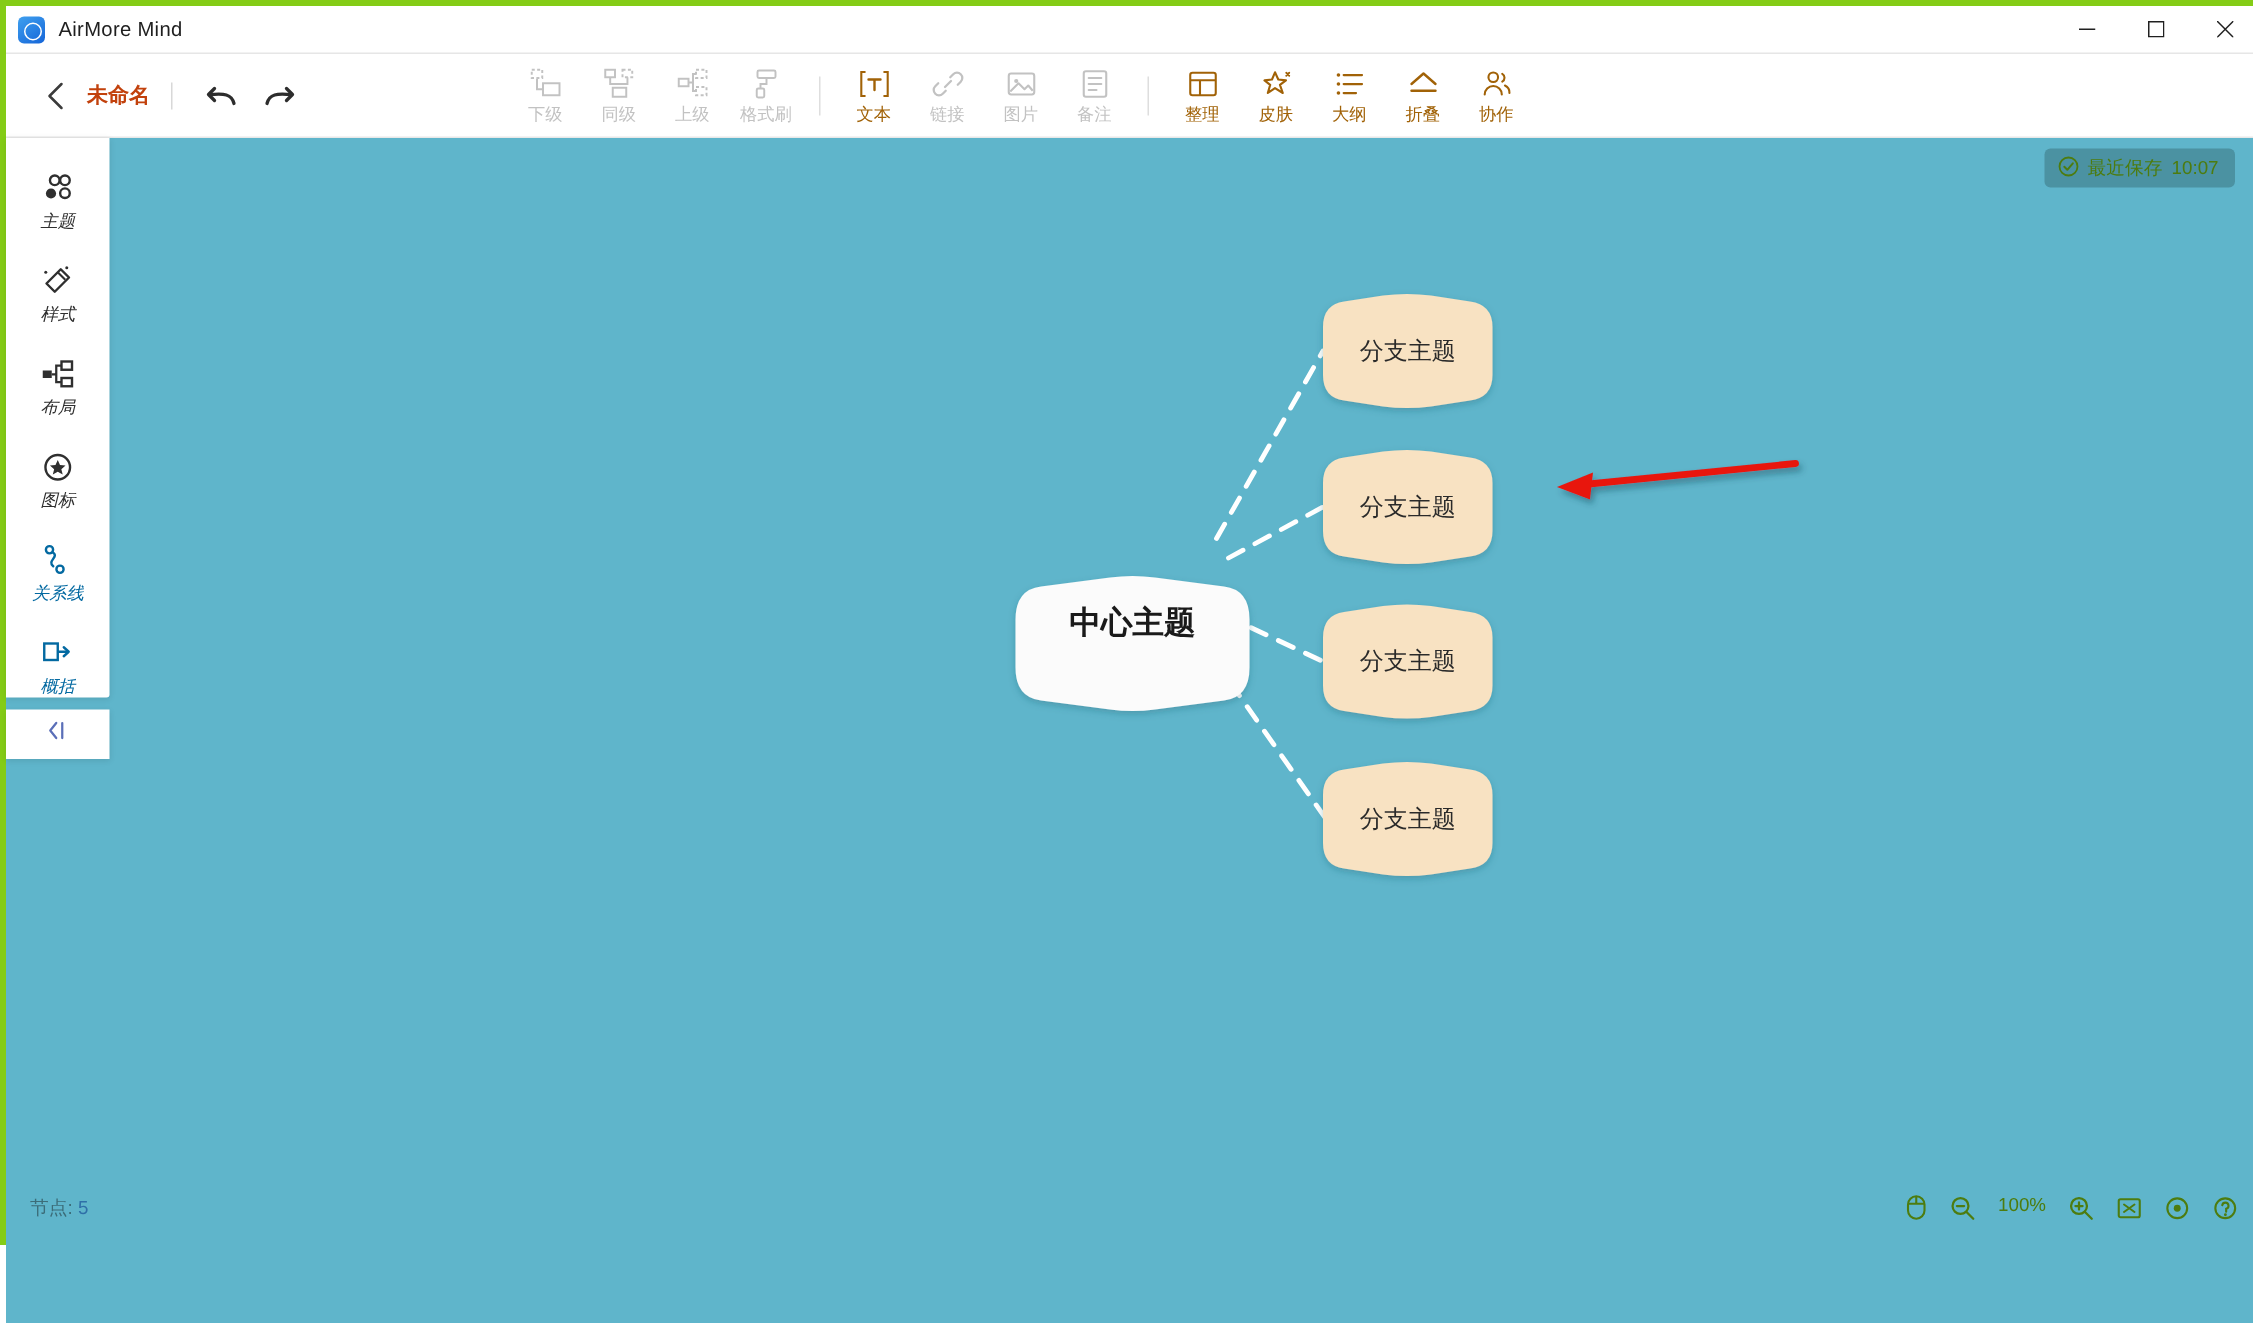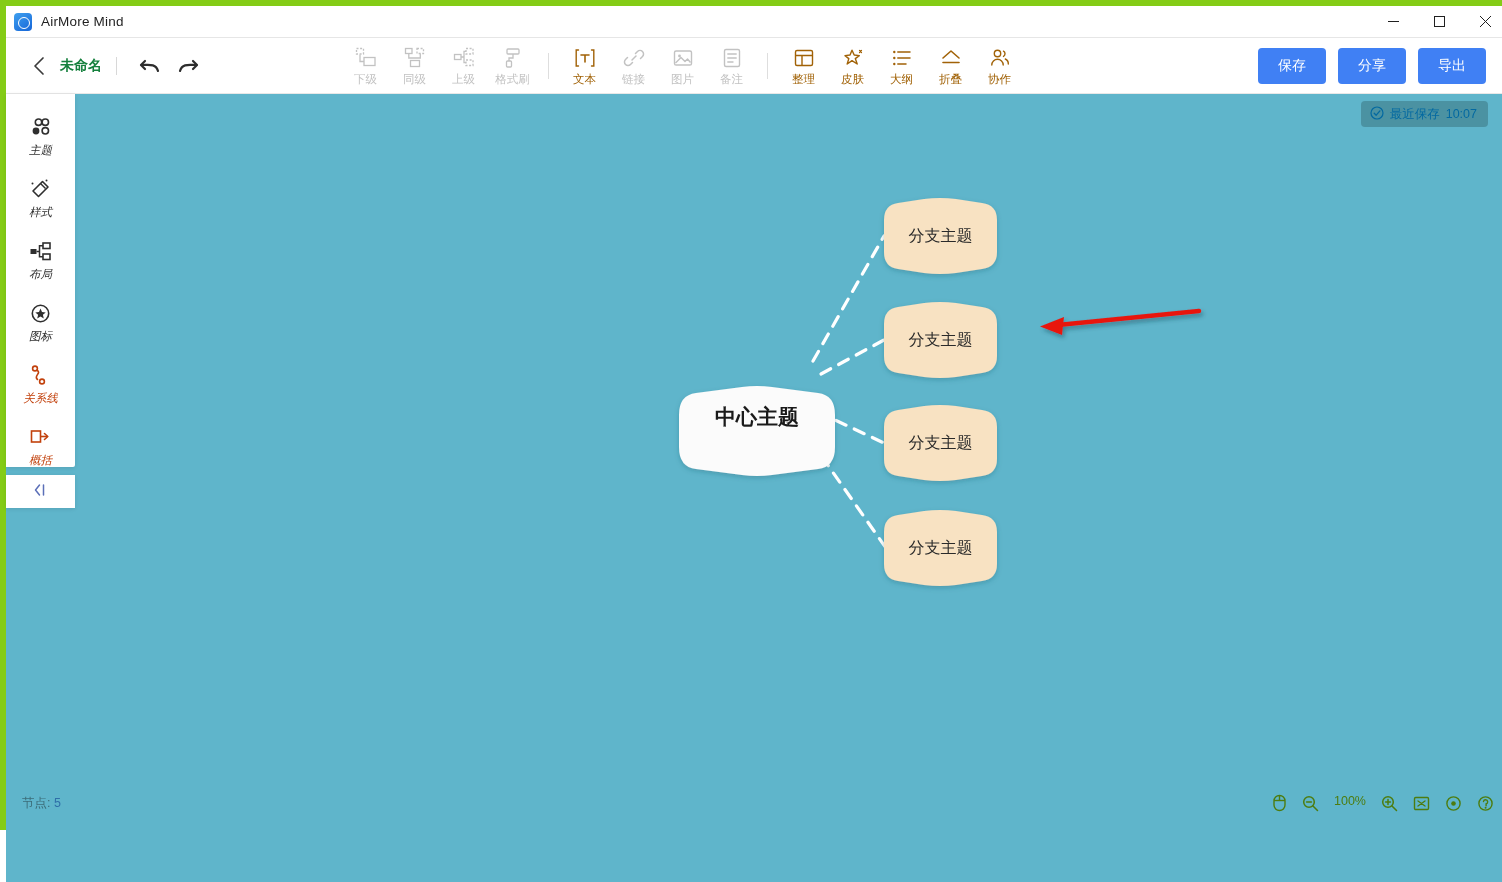"AirMore Mind" #app { border: 6px solid #84cc16 -> 4px solid #84cc16 }
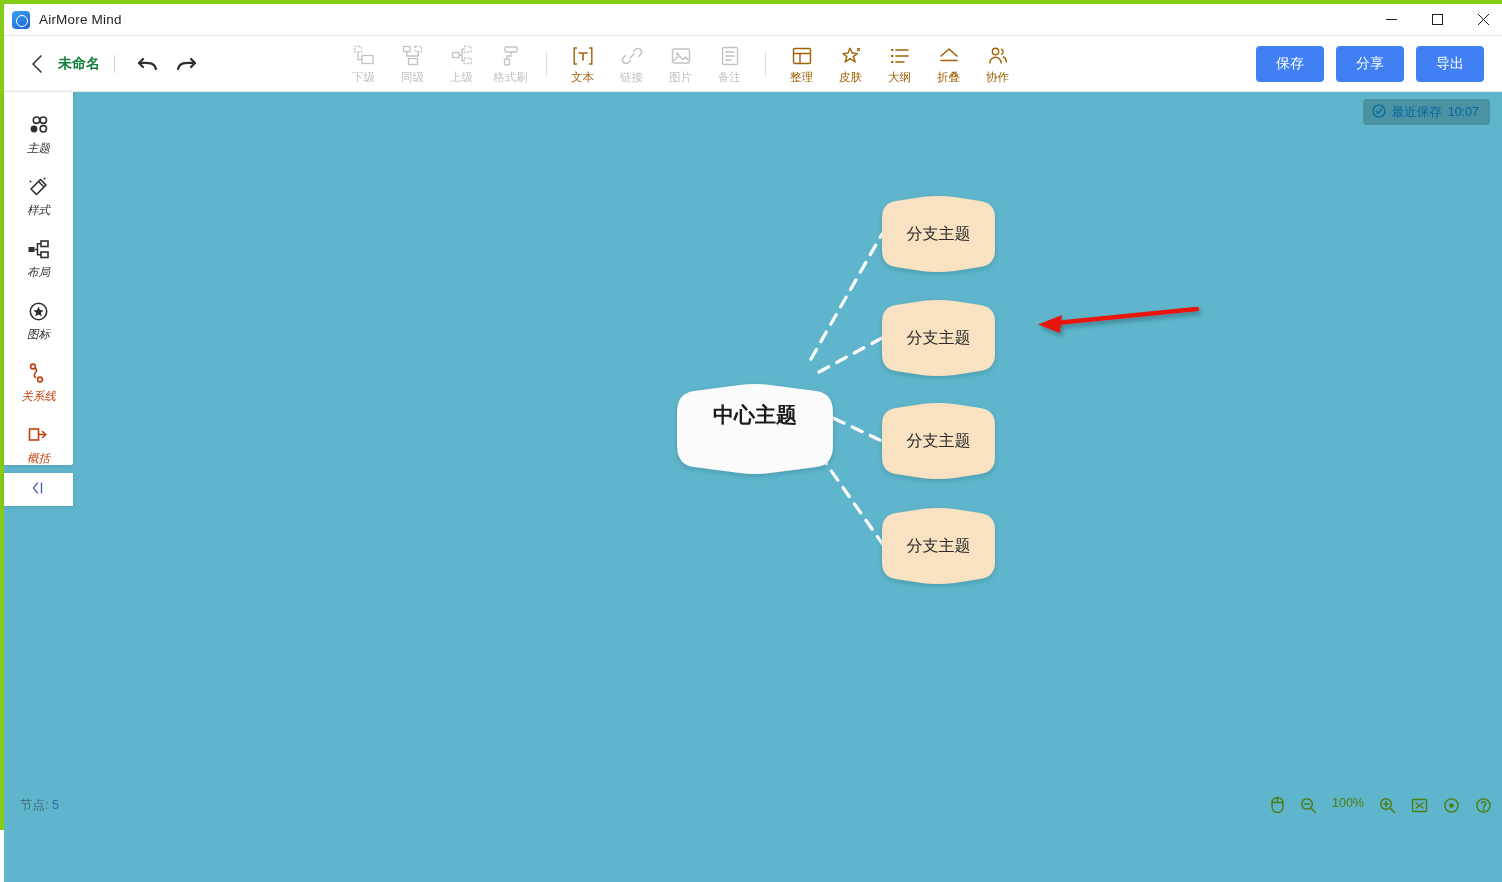"未命名" .doc-name { color: #15803d -> #c2410c }
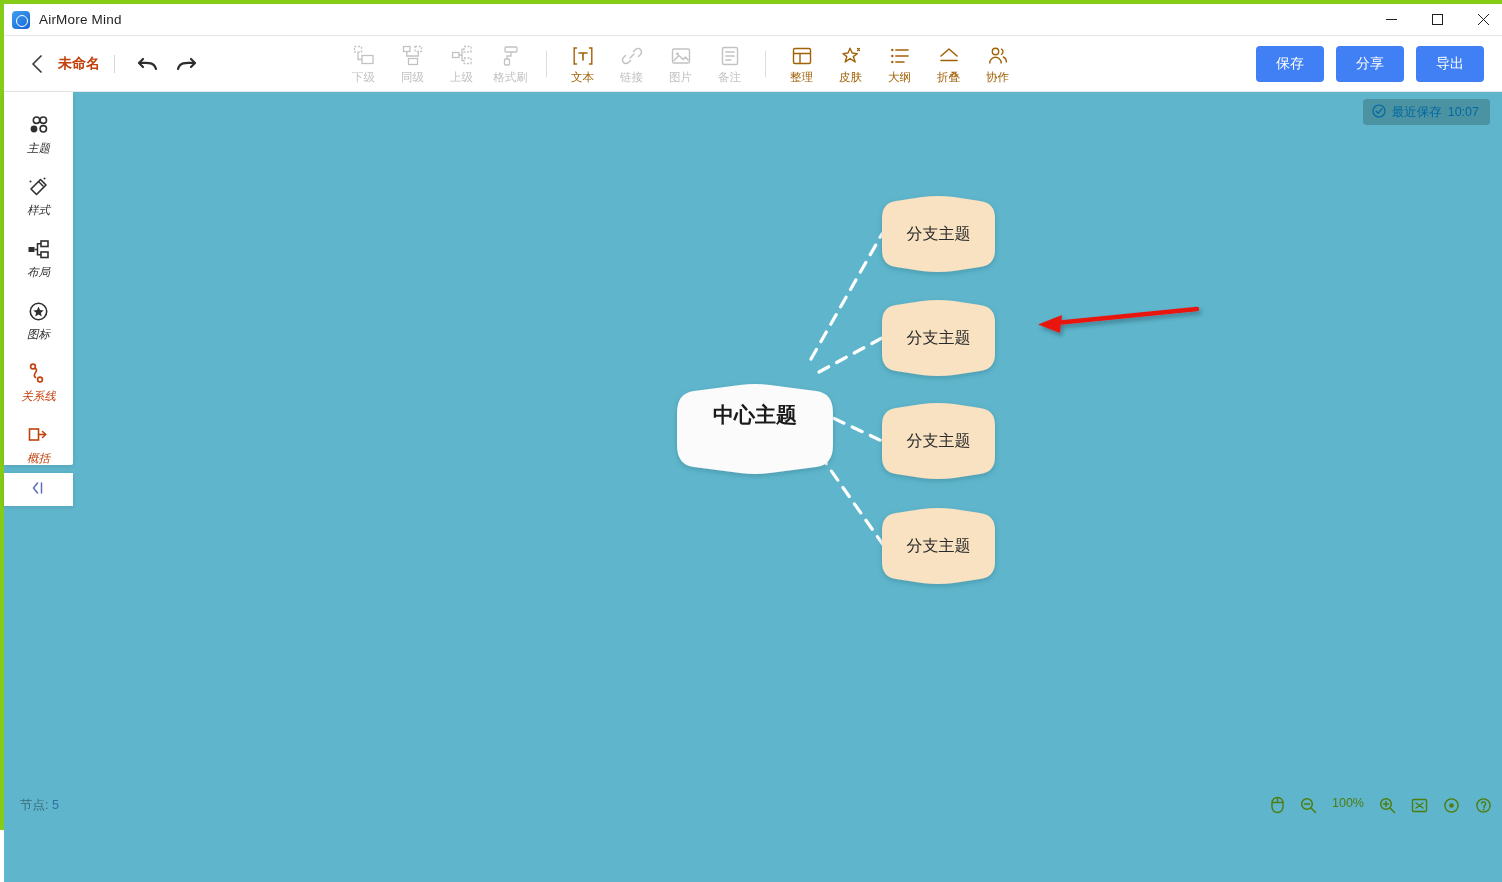"保存" div.actions { html: <div> <button>保存</button> <button>分享</button> <button>导出</button> </div> -> none }
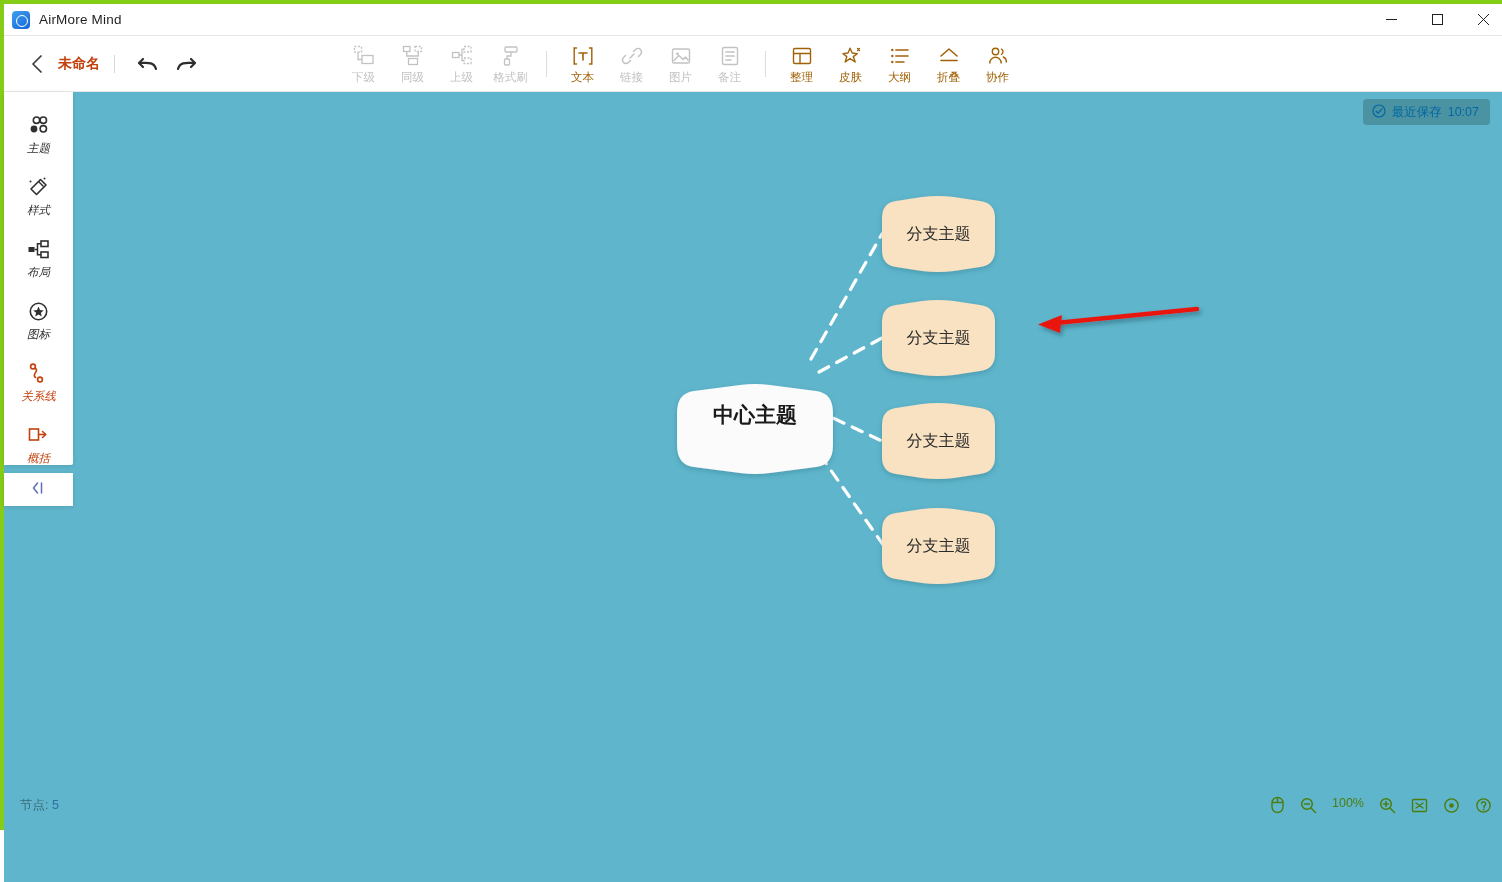"最近保存" .save-badge { color: #0369a1 -> #4d7c0f }
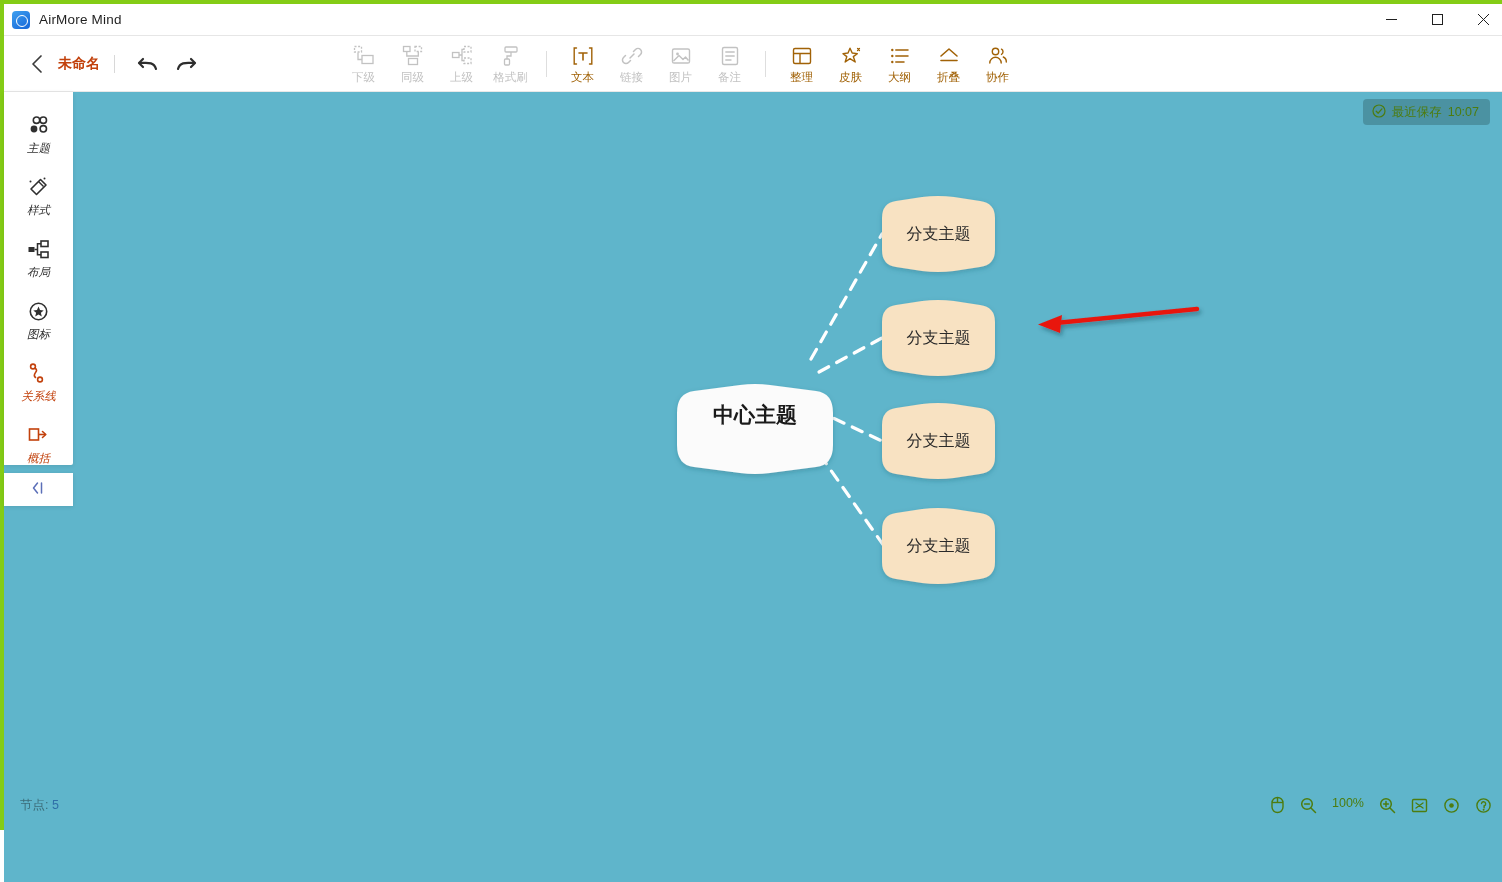"关系线" .lp-item.dim { color: #c2410c -> #0369a1 }
